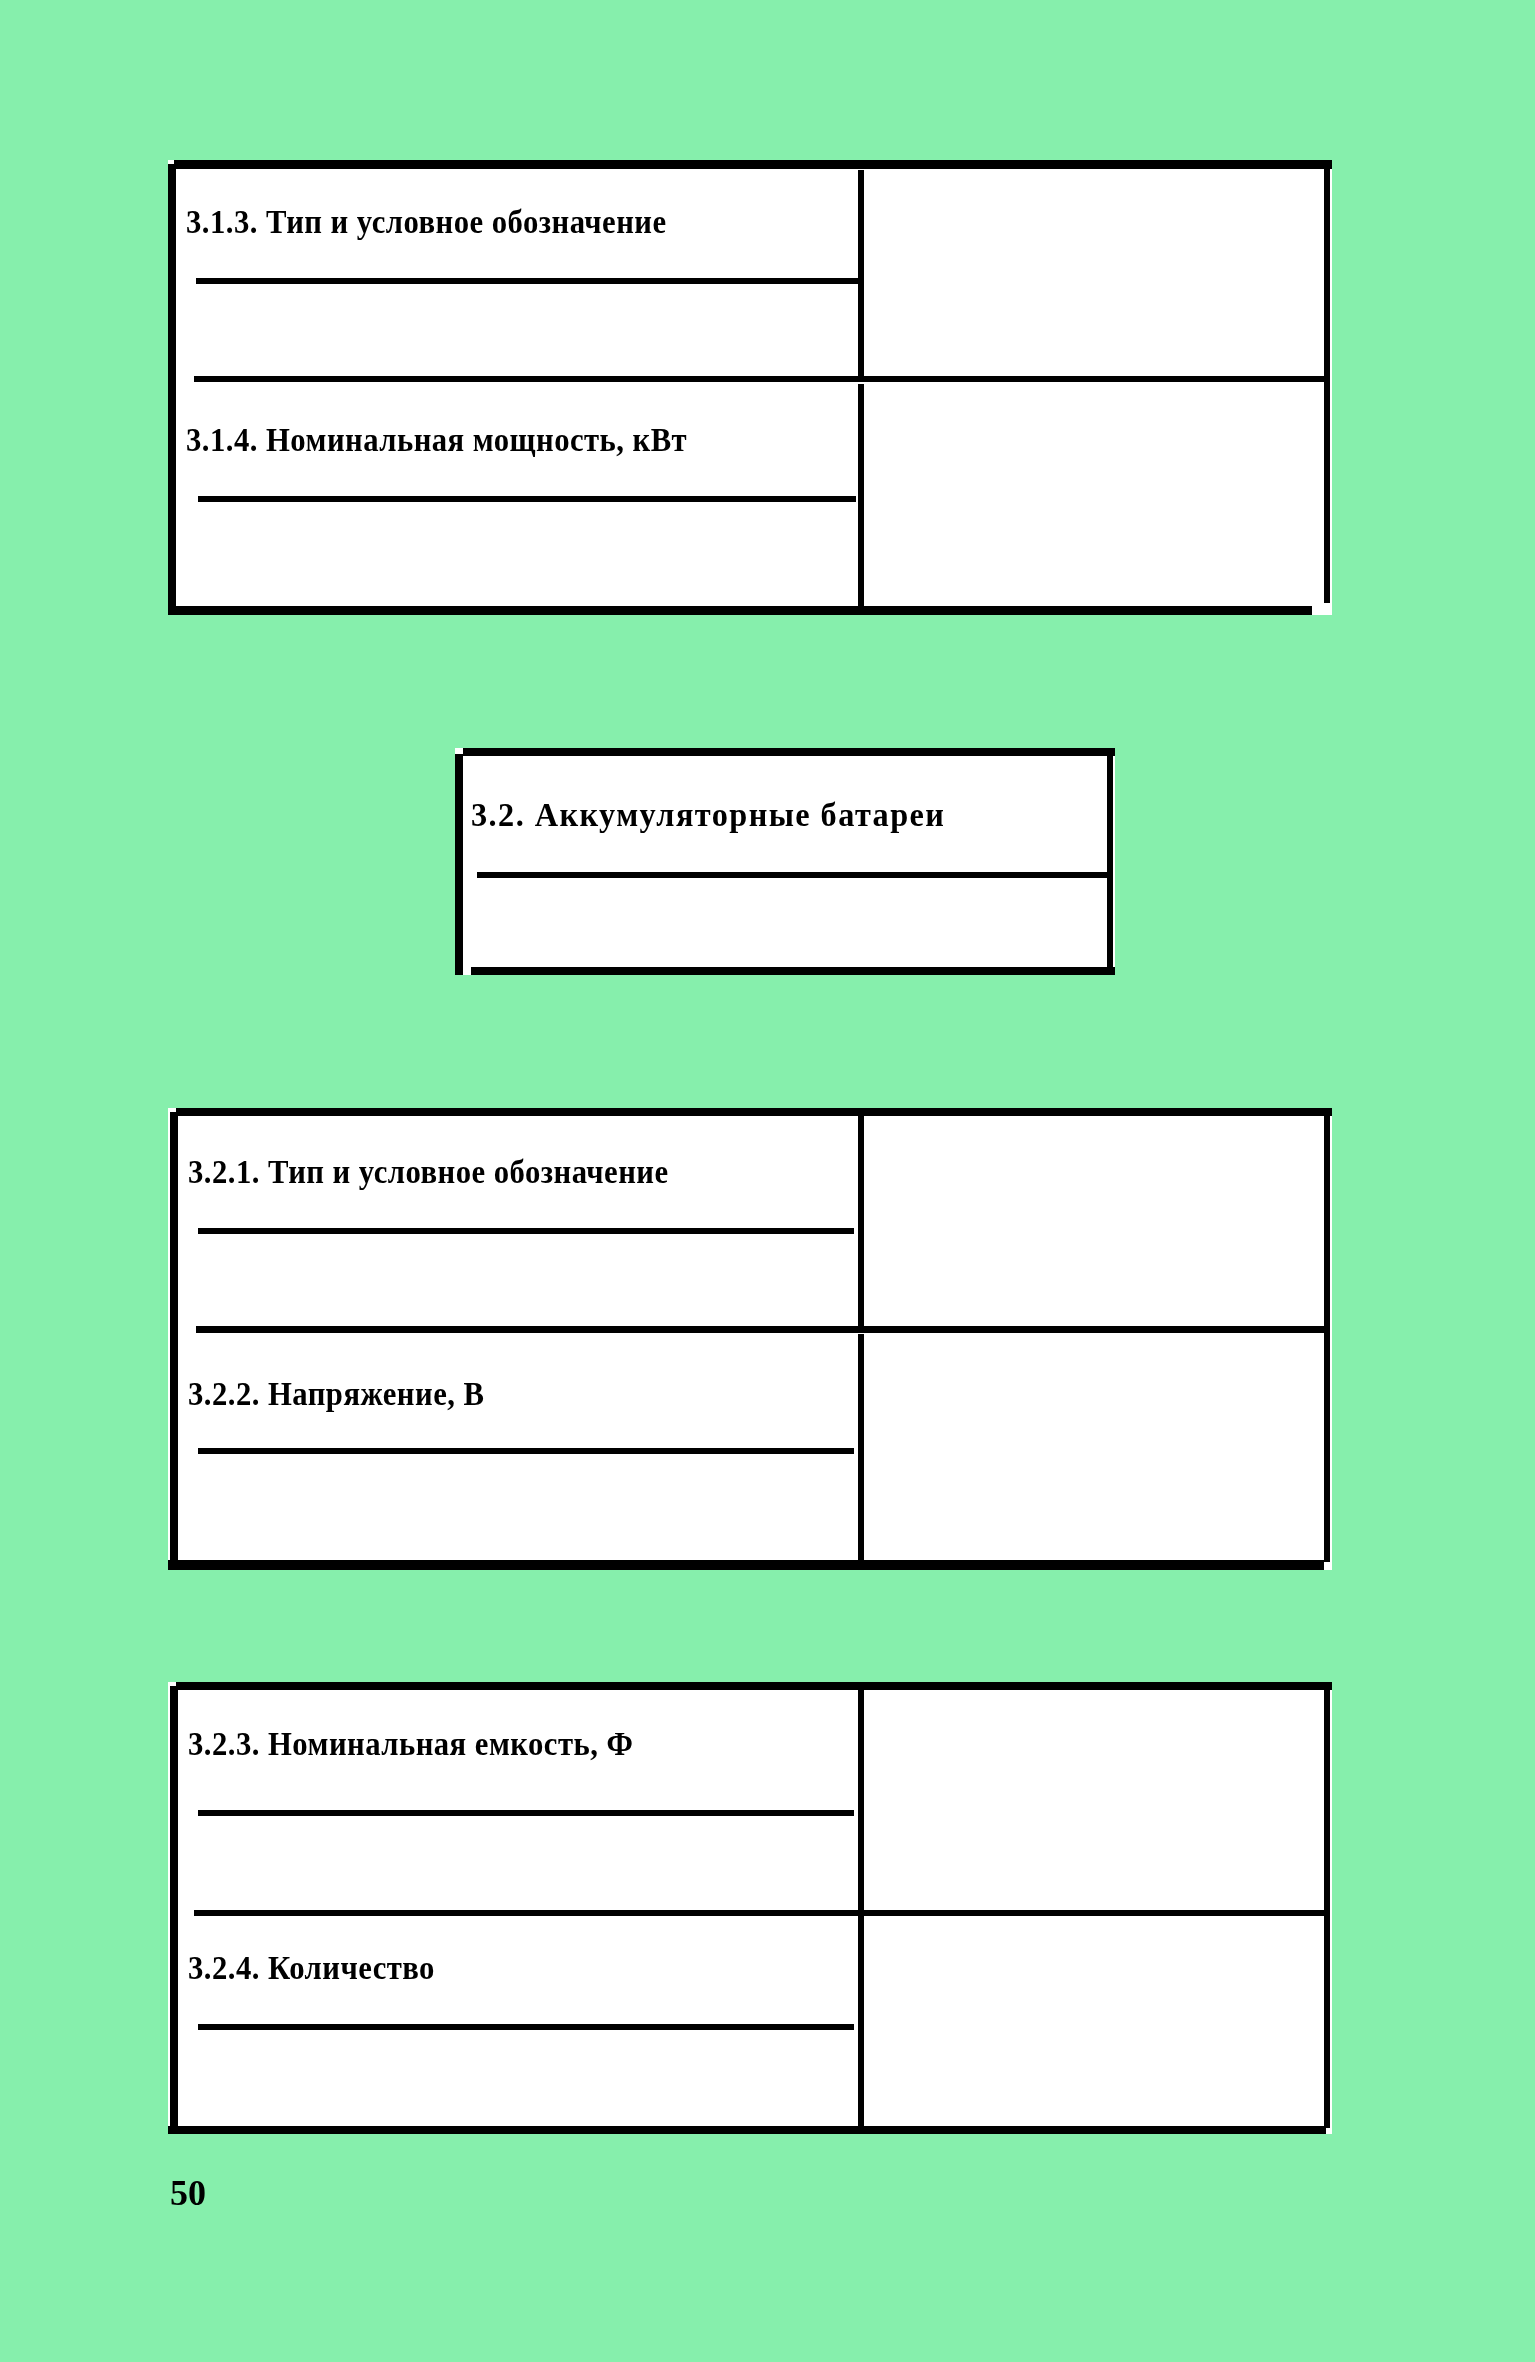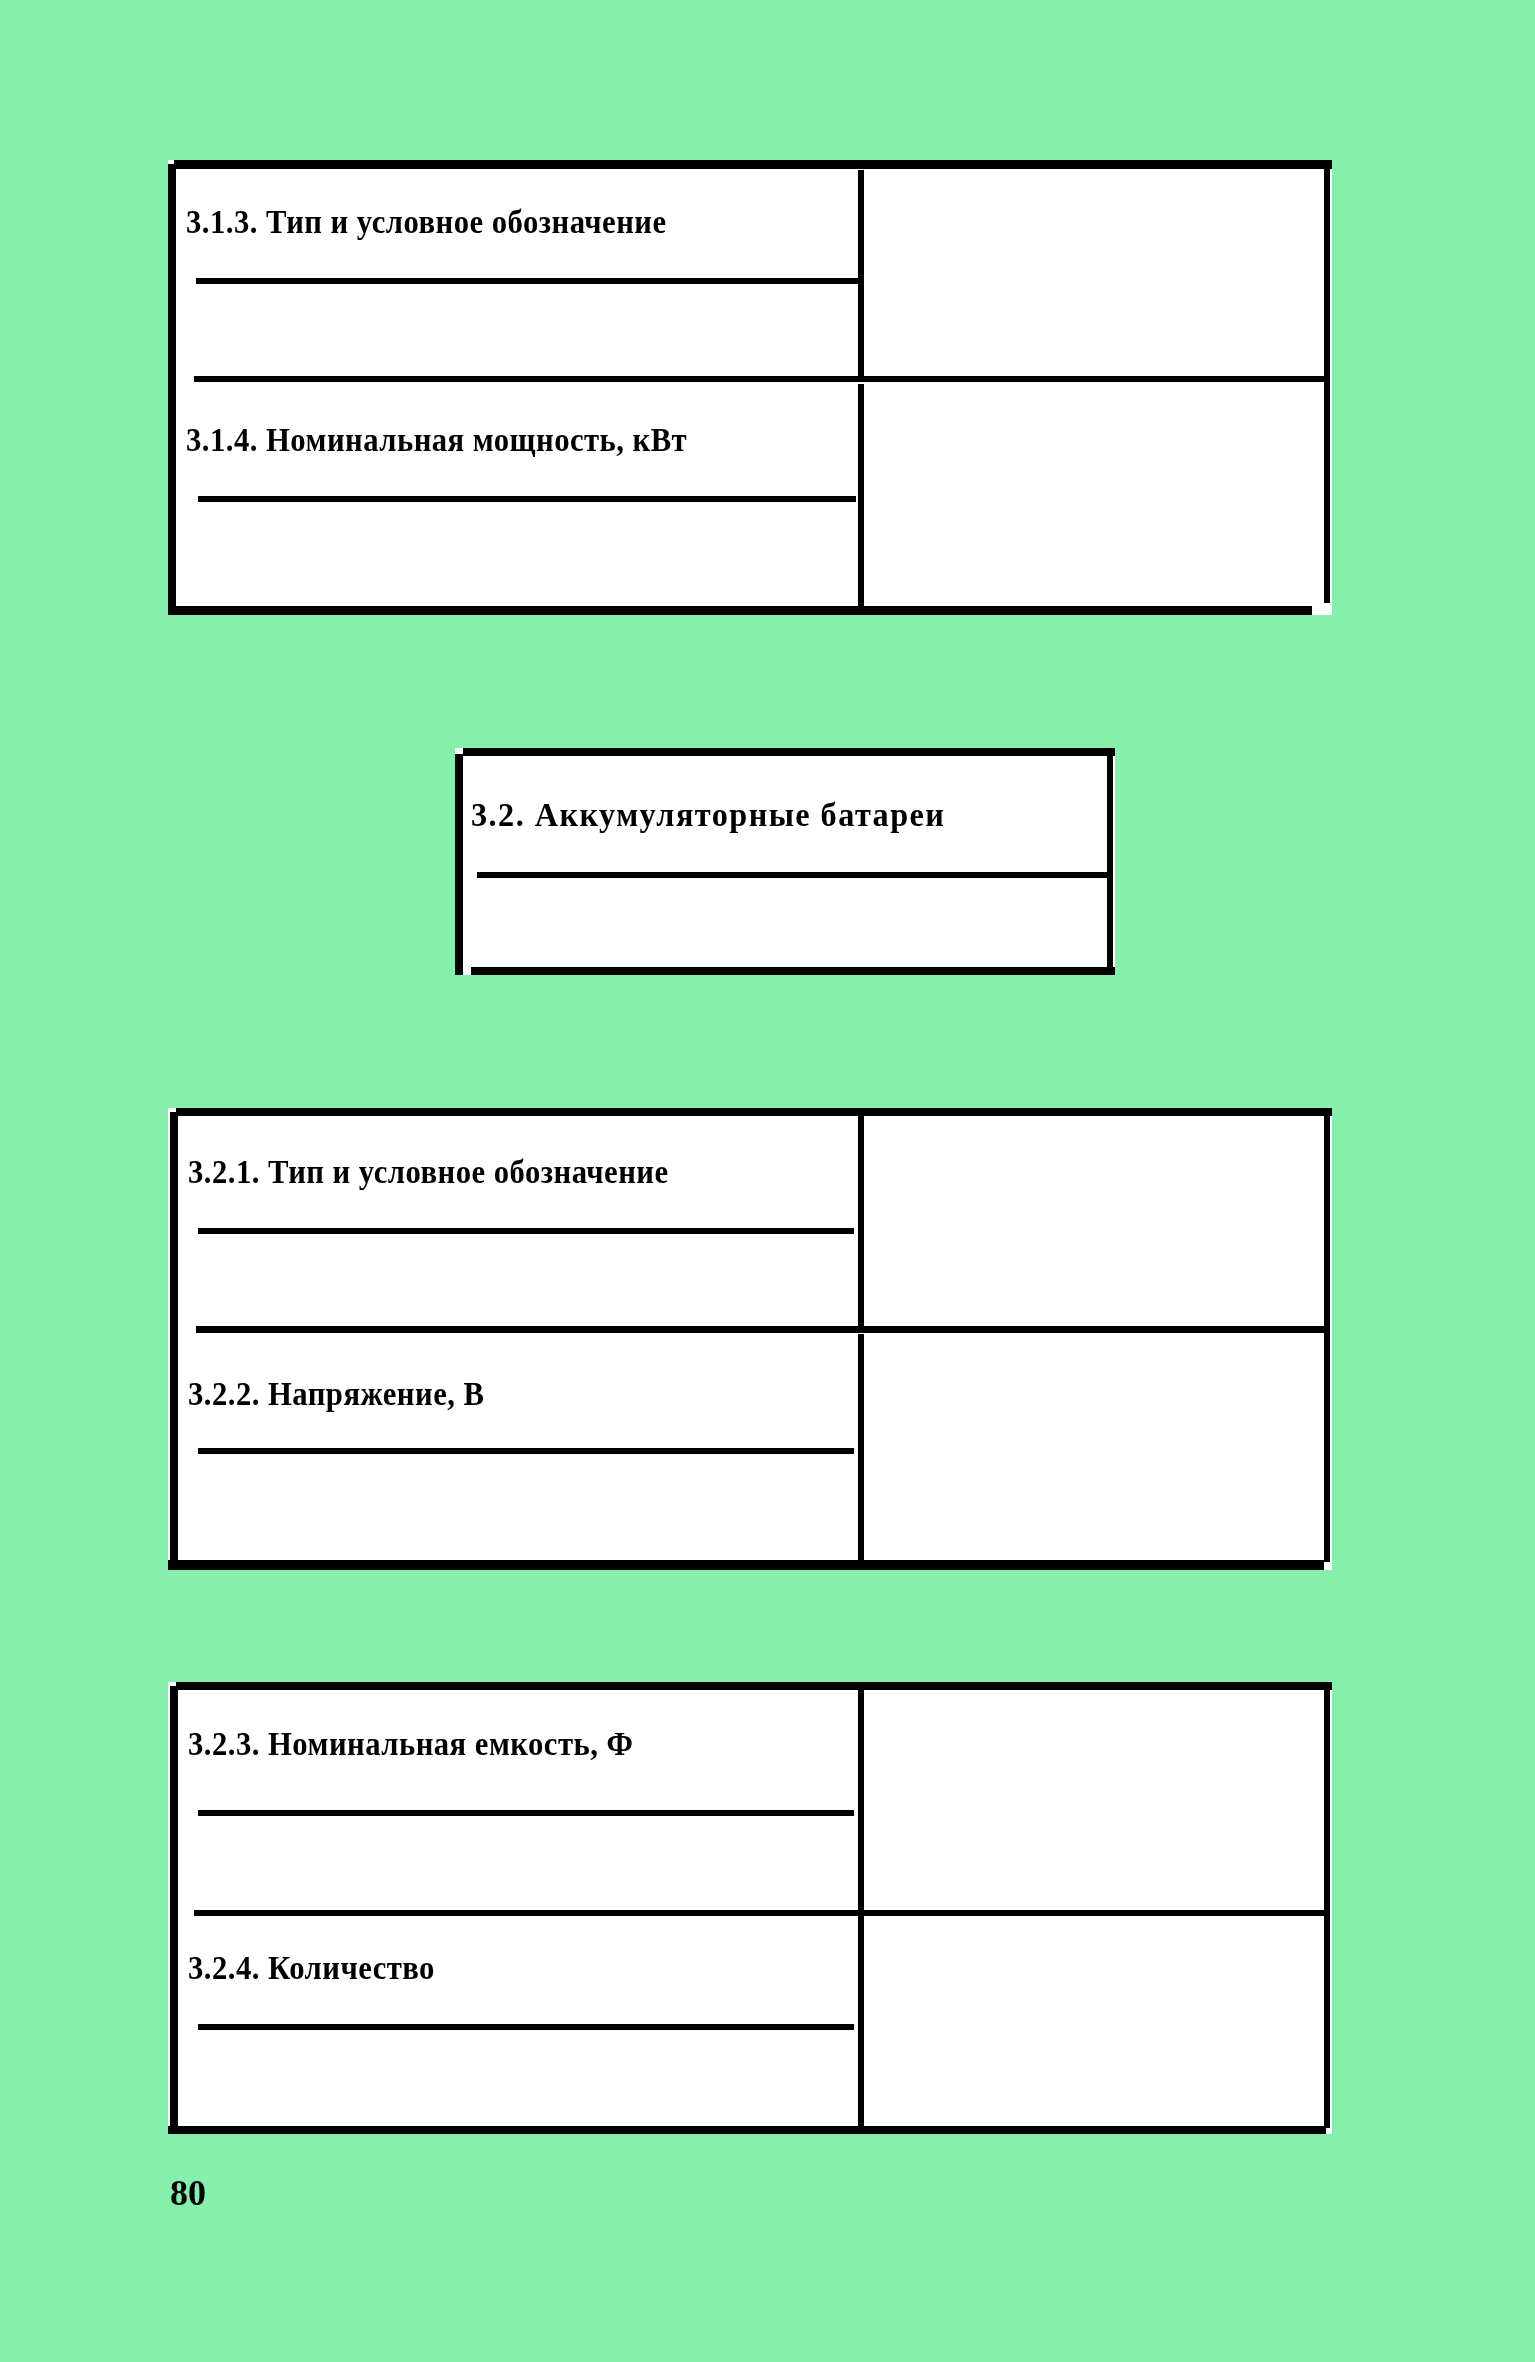"80" div.page-number { text: 80 -> 50 }
